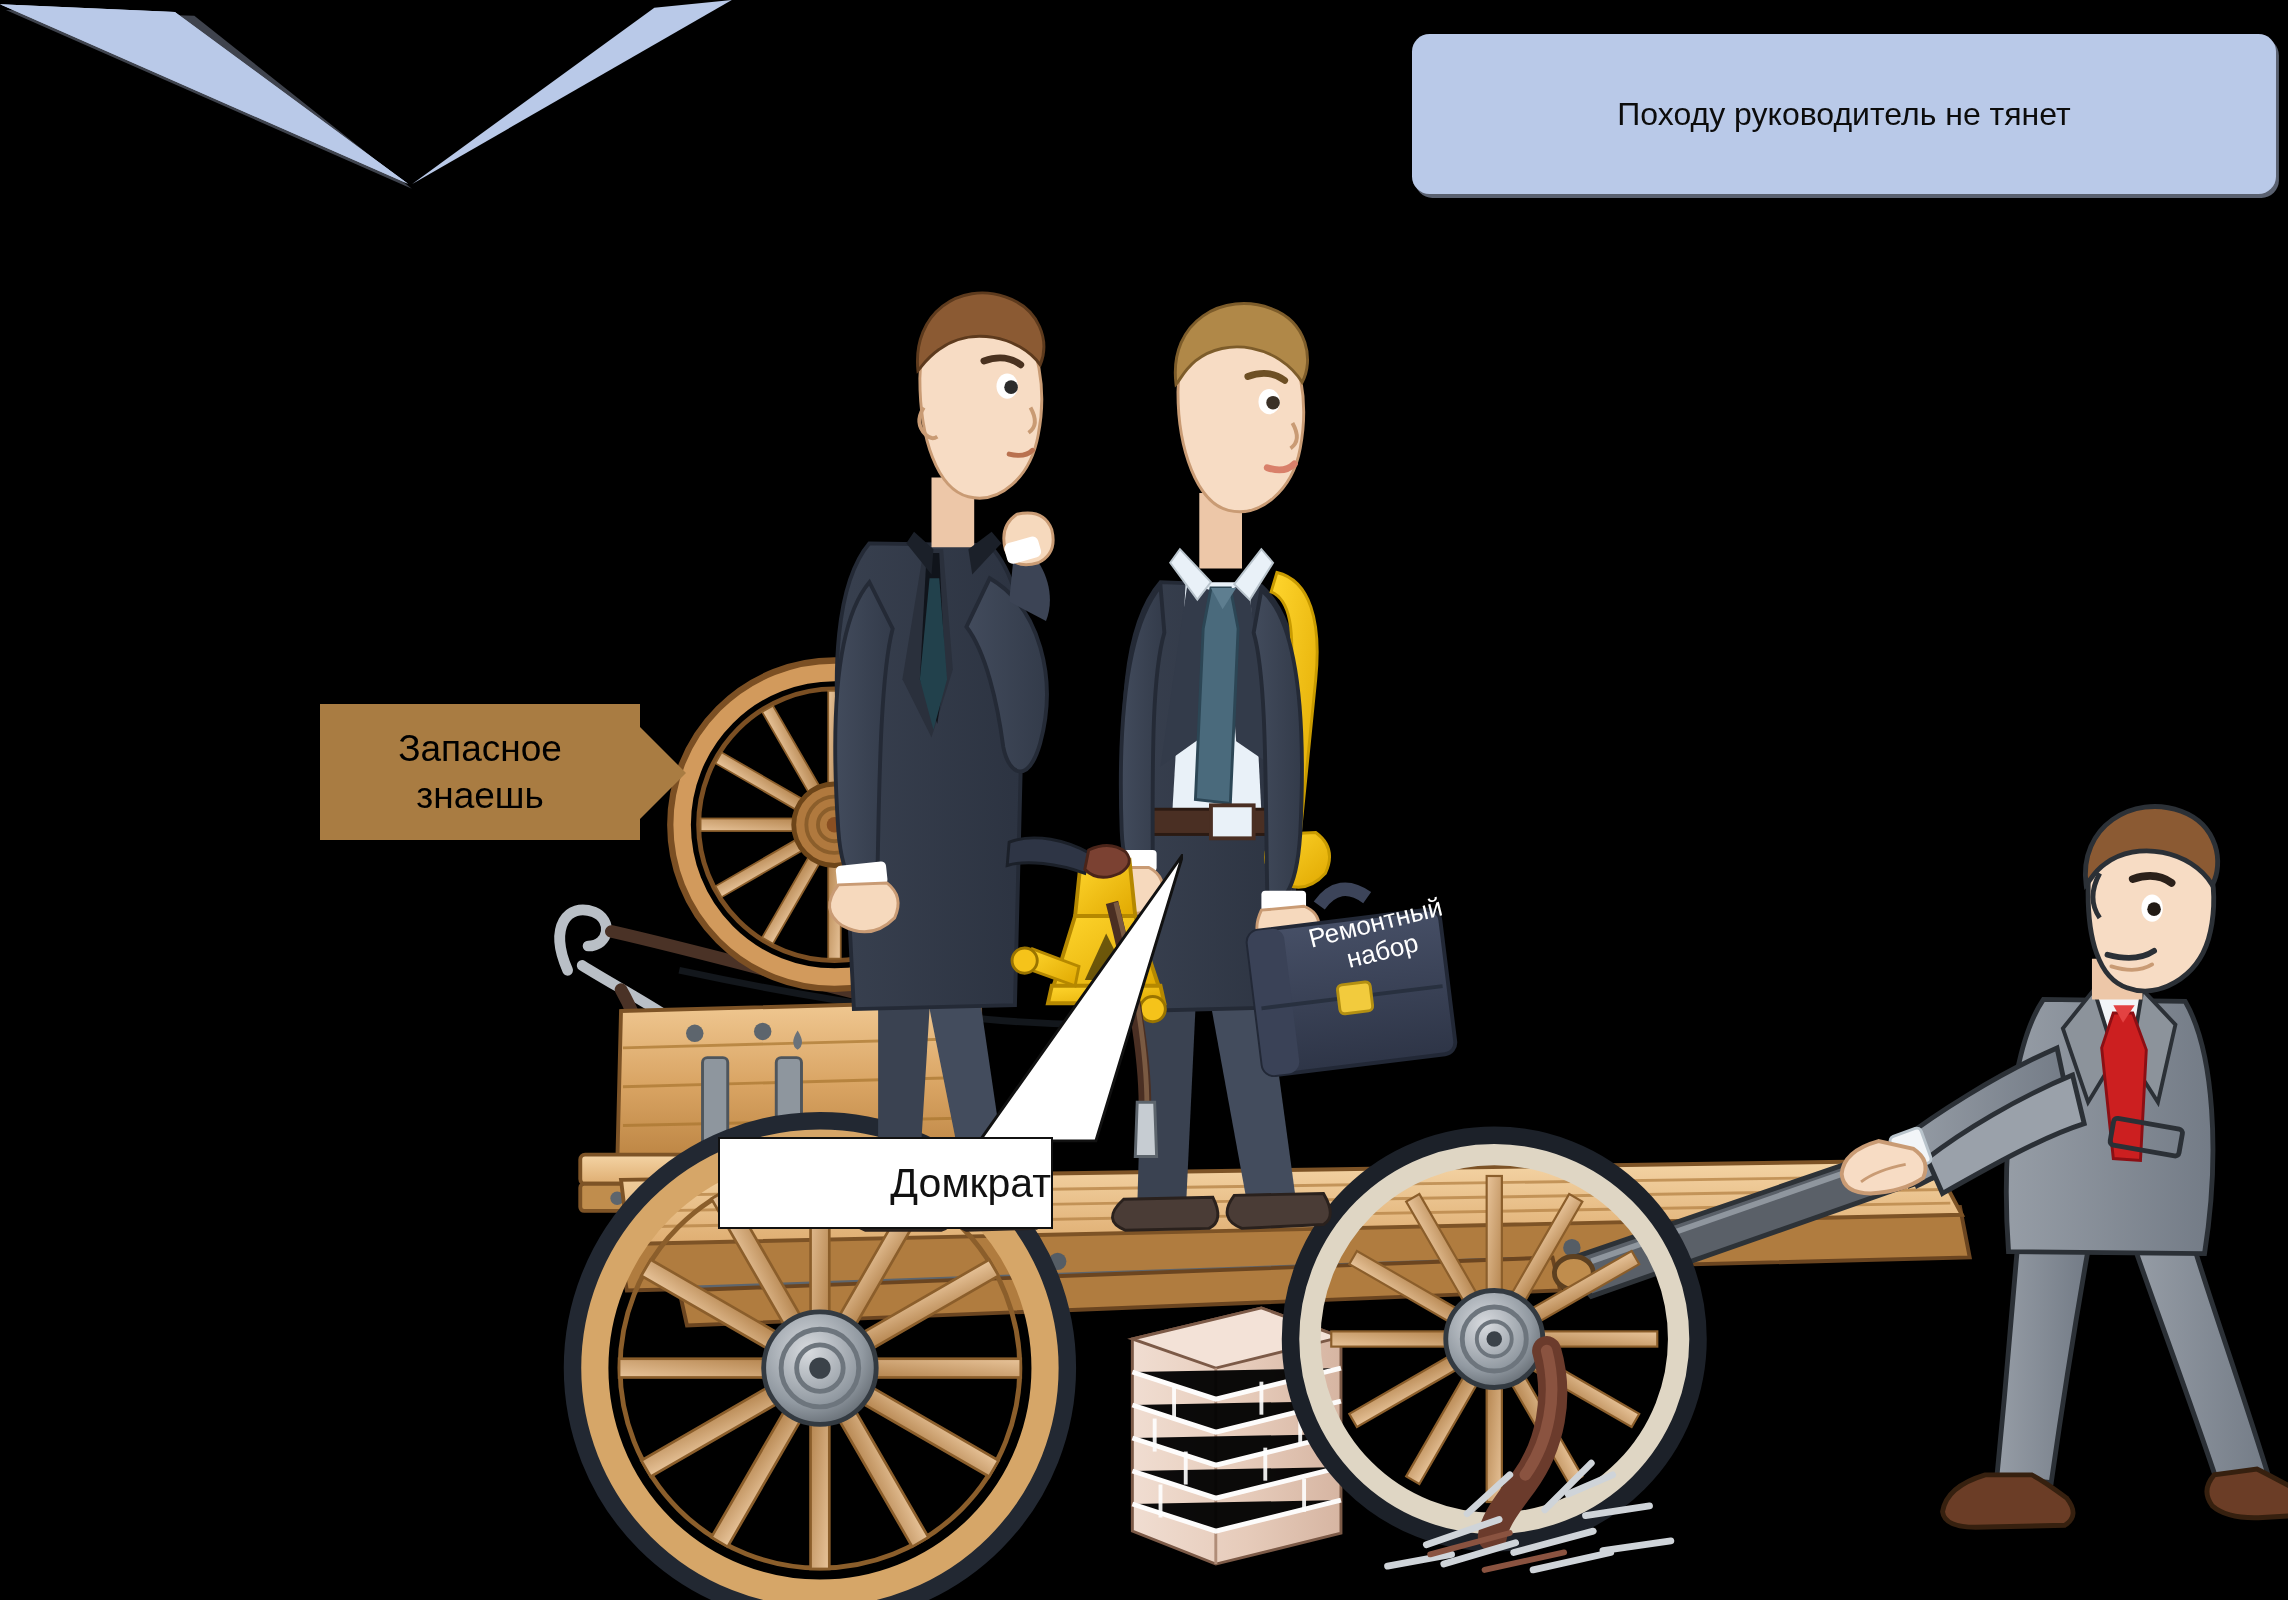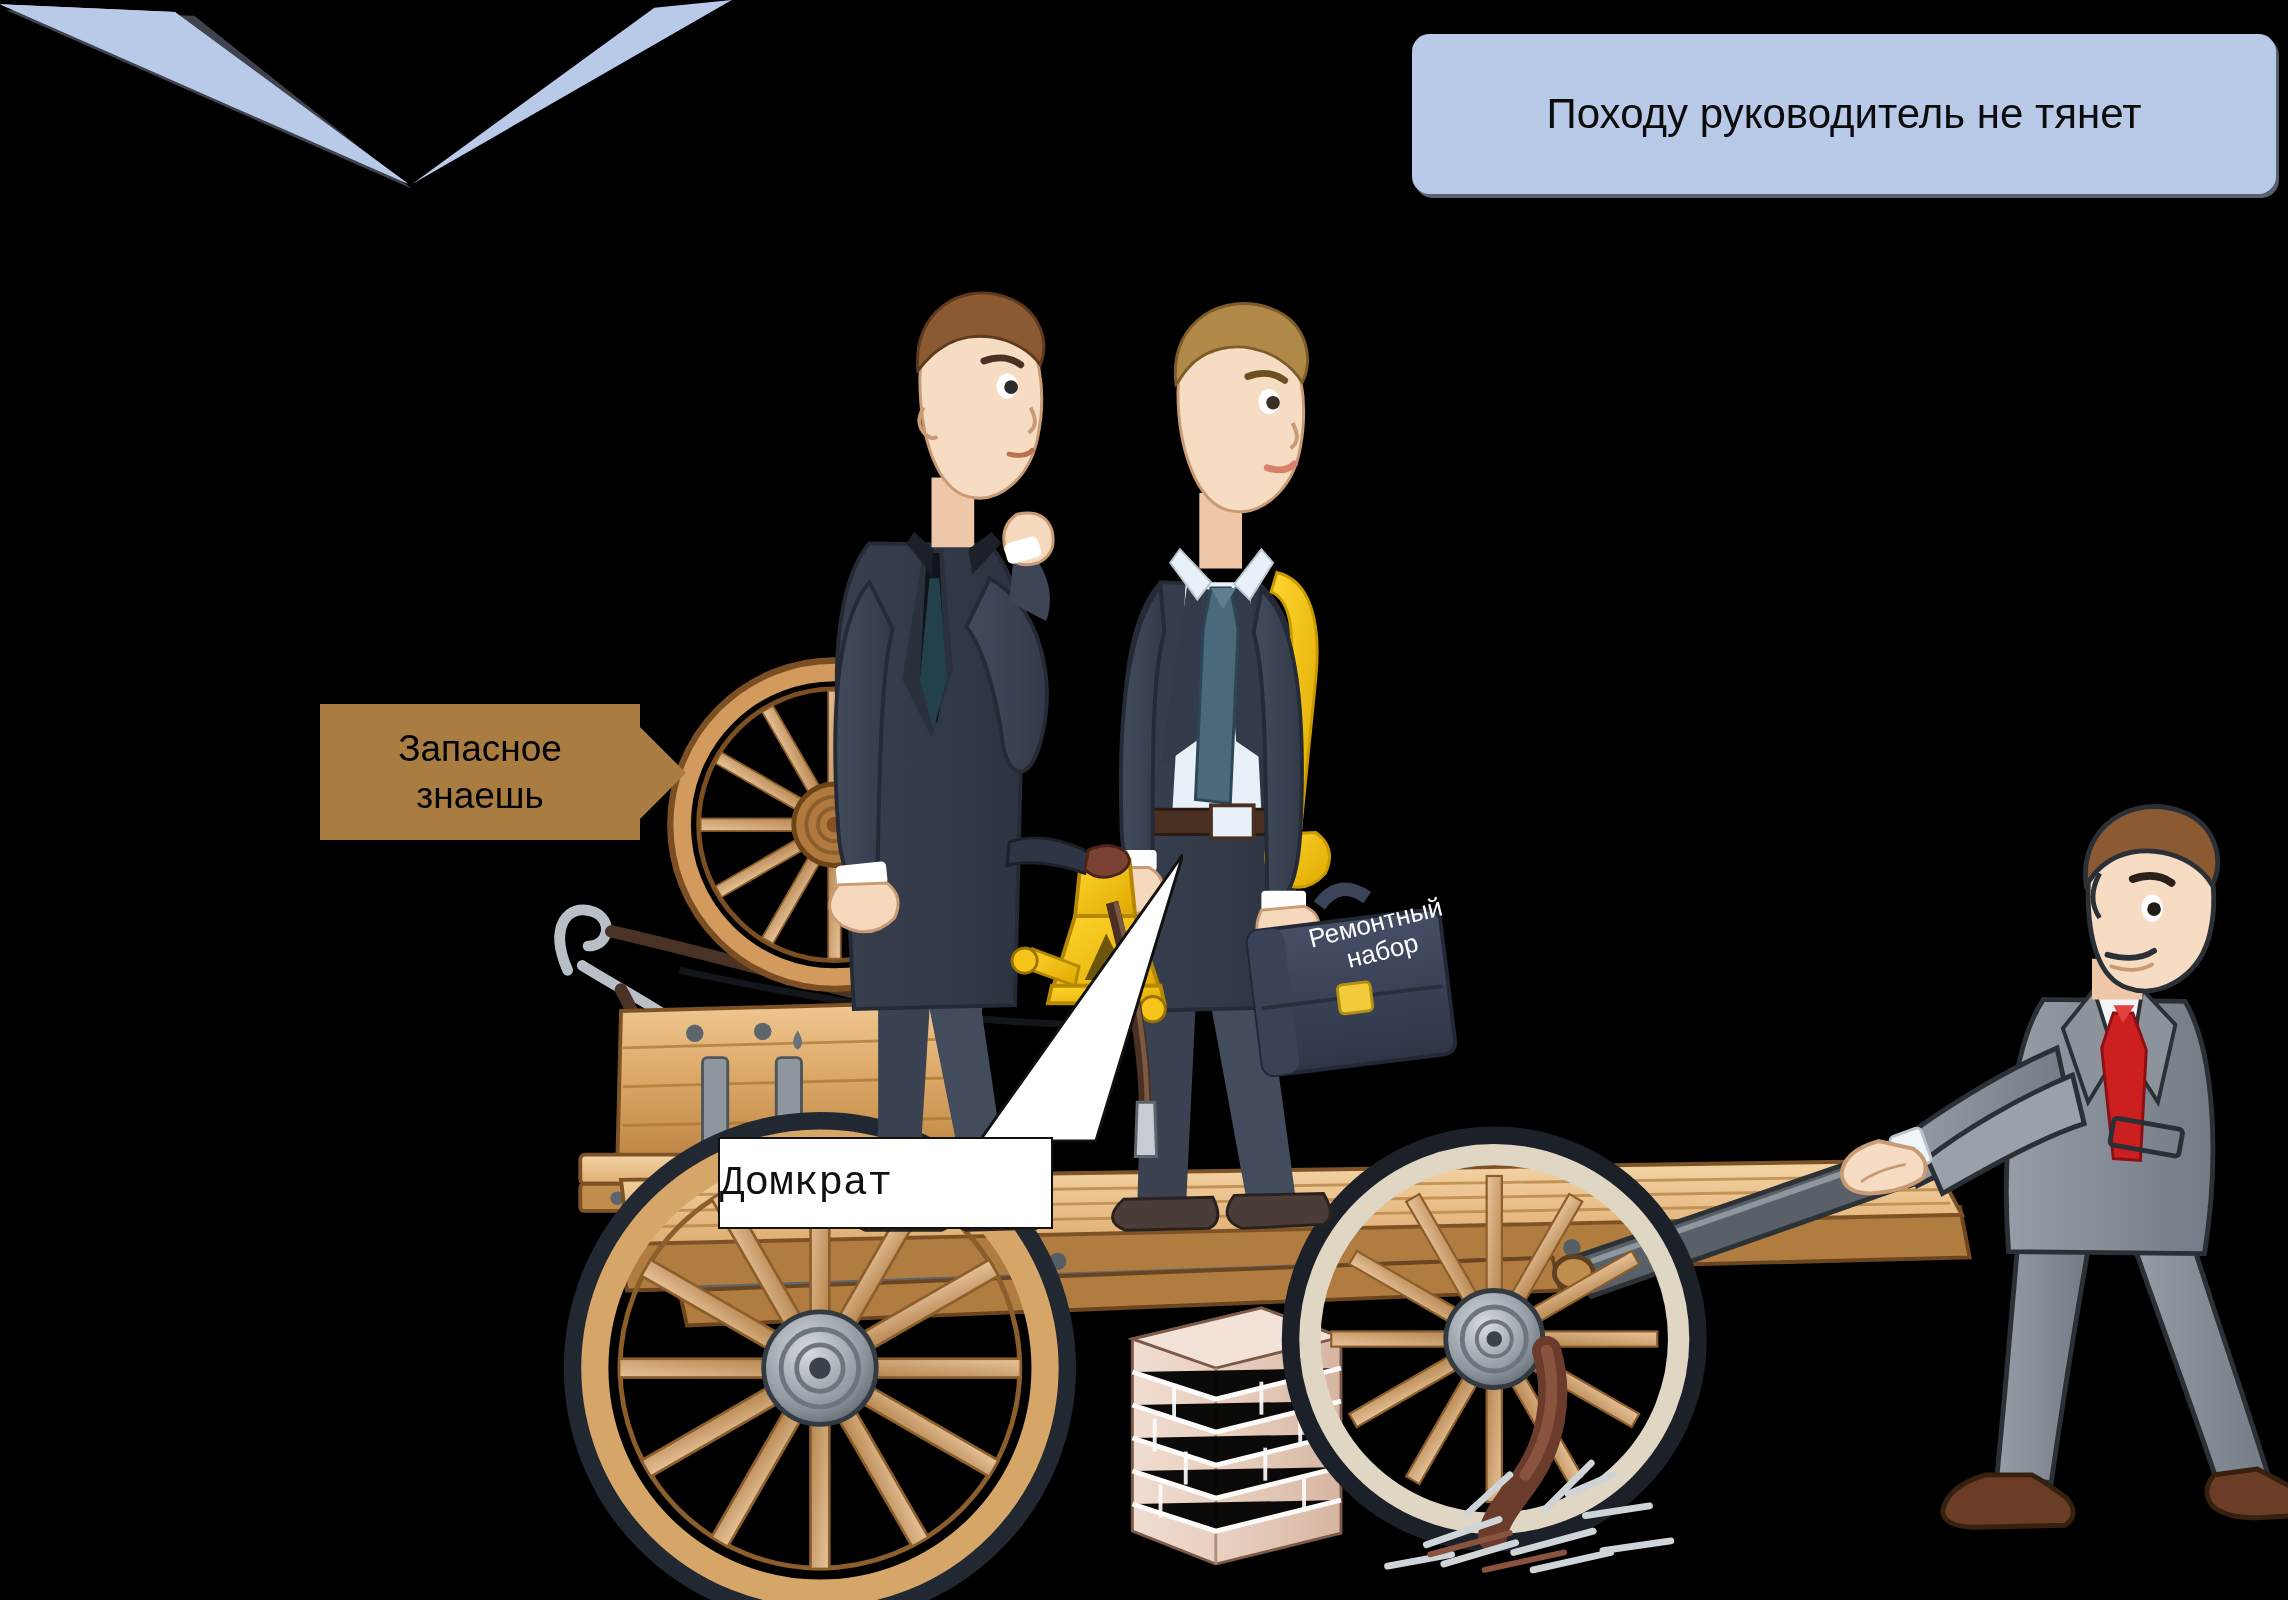"Походу руководитель не тянет" #bubble-right { font-size: 42px -> 32px }
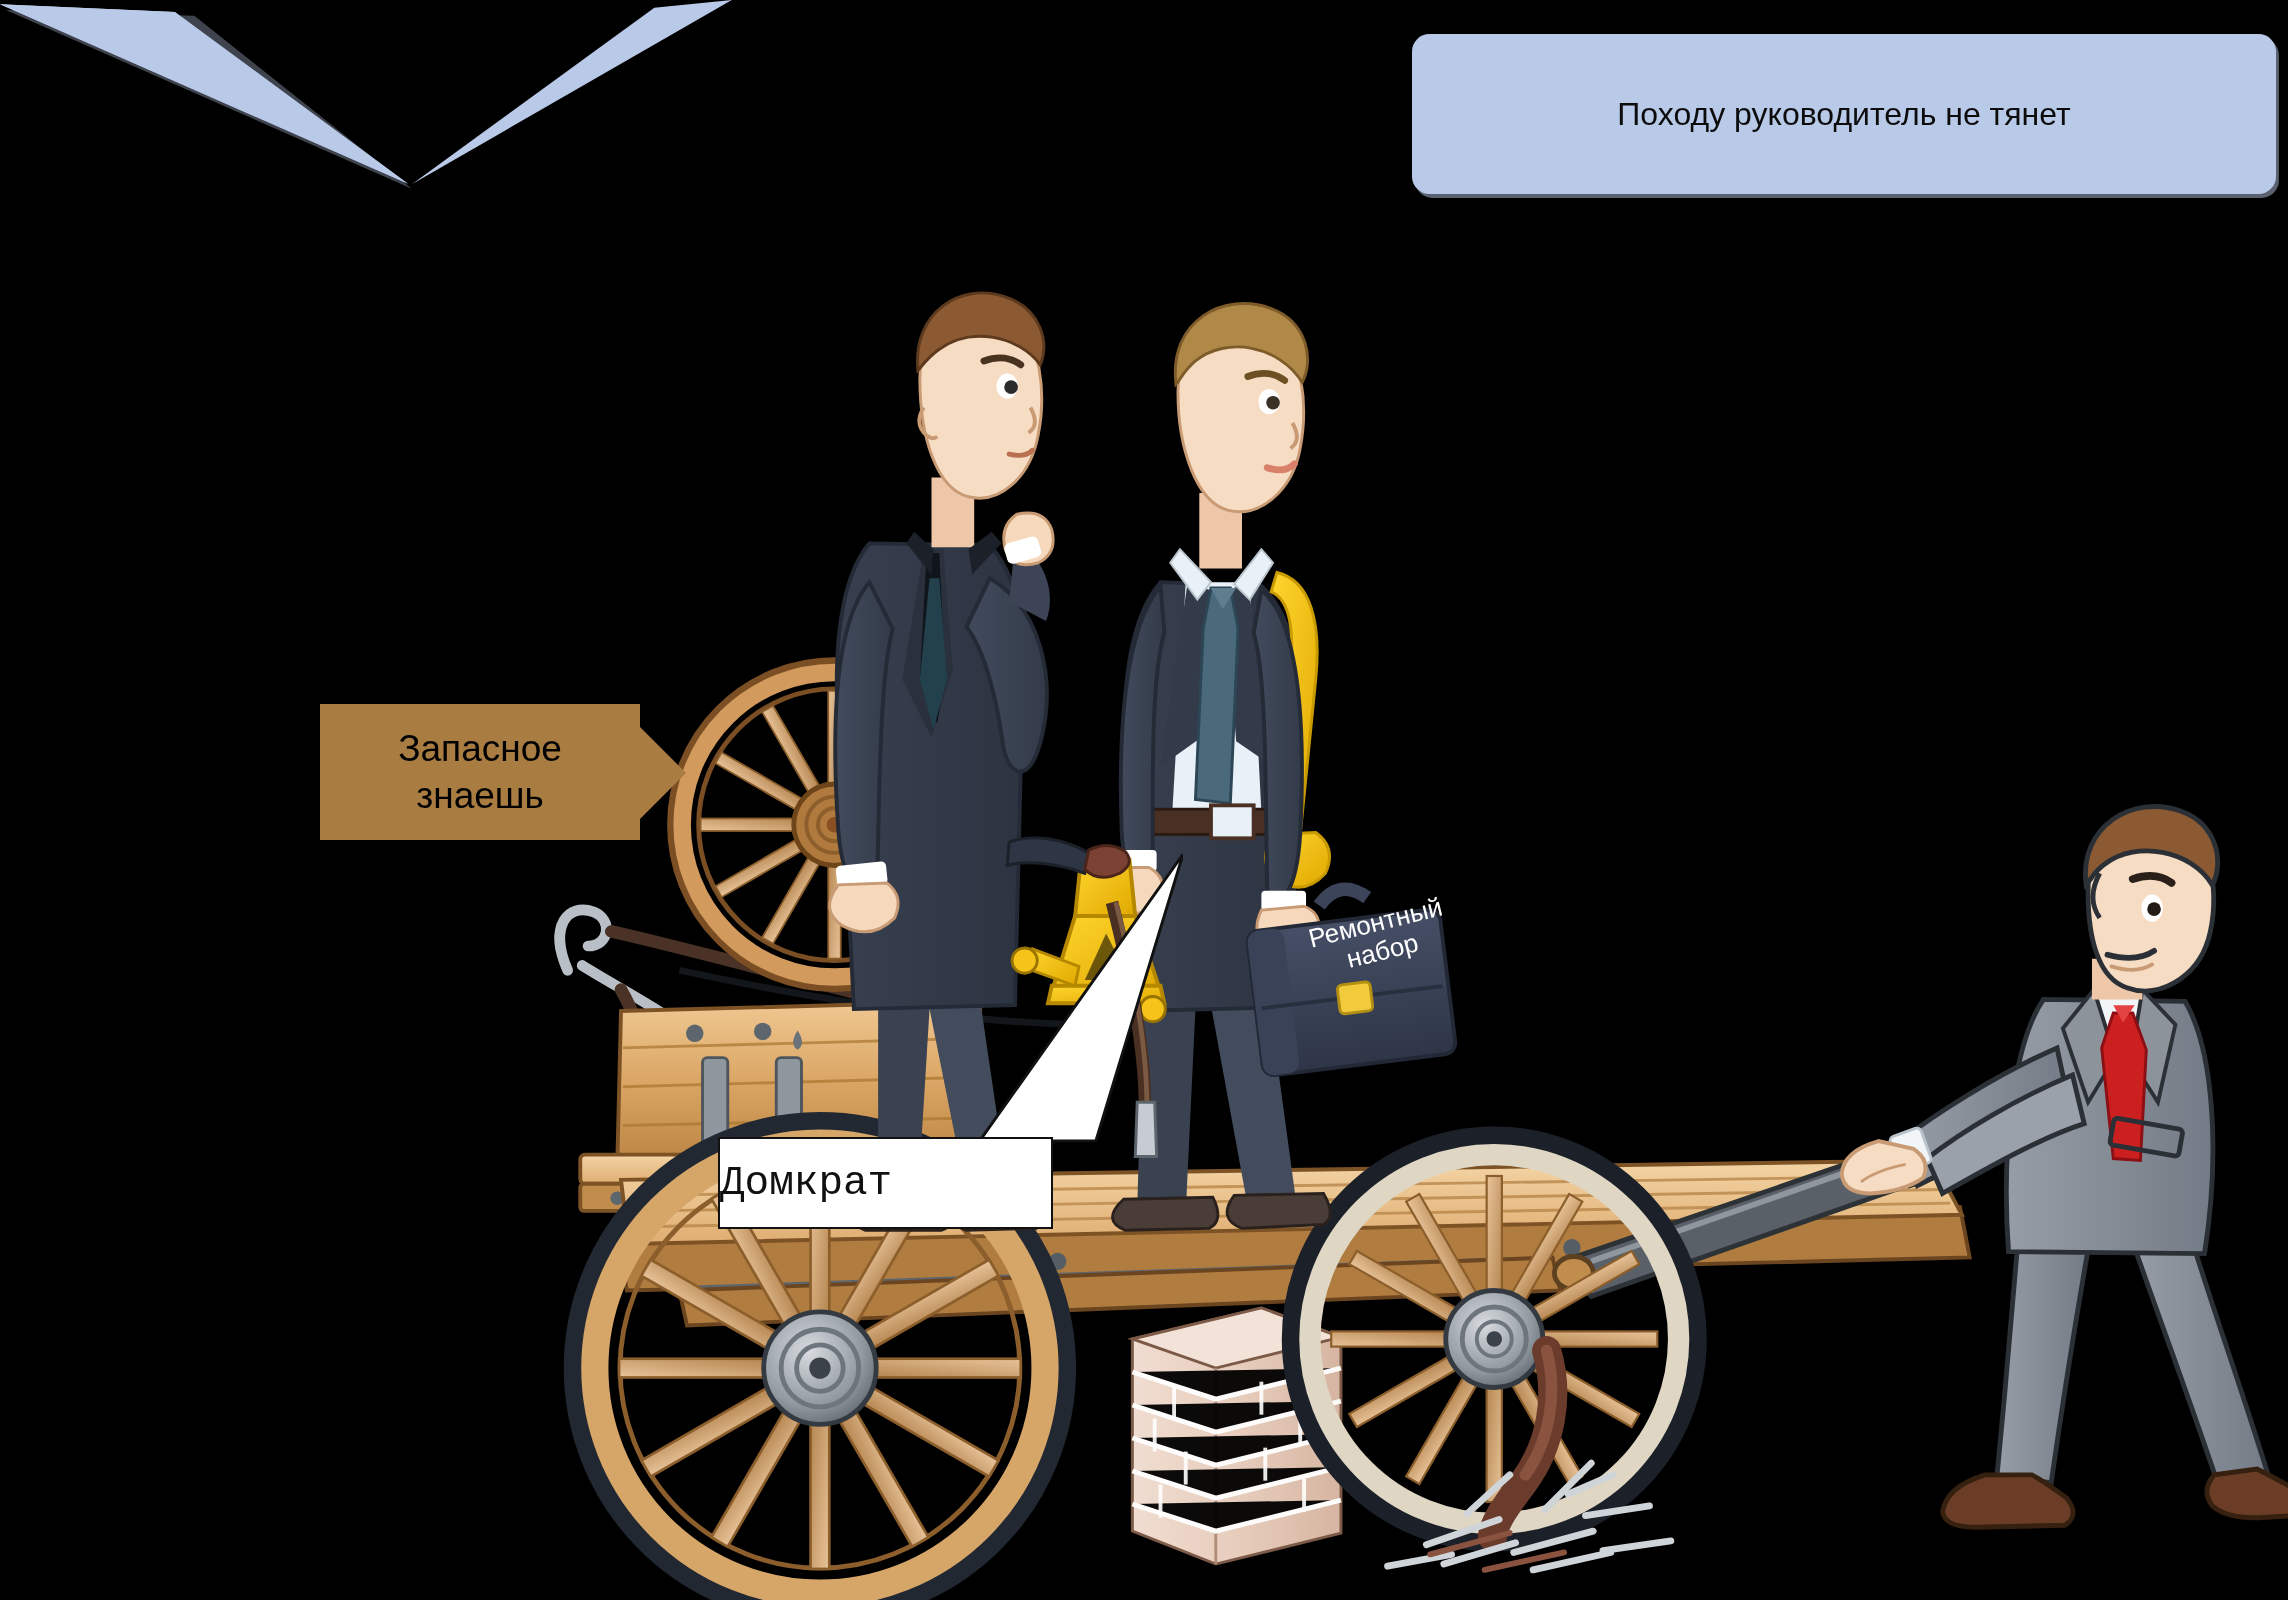"Домкрат" #label-jack { font-family: Liberation Mono, monospace -> none; justify-content: flex-start -> flex-end }
